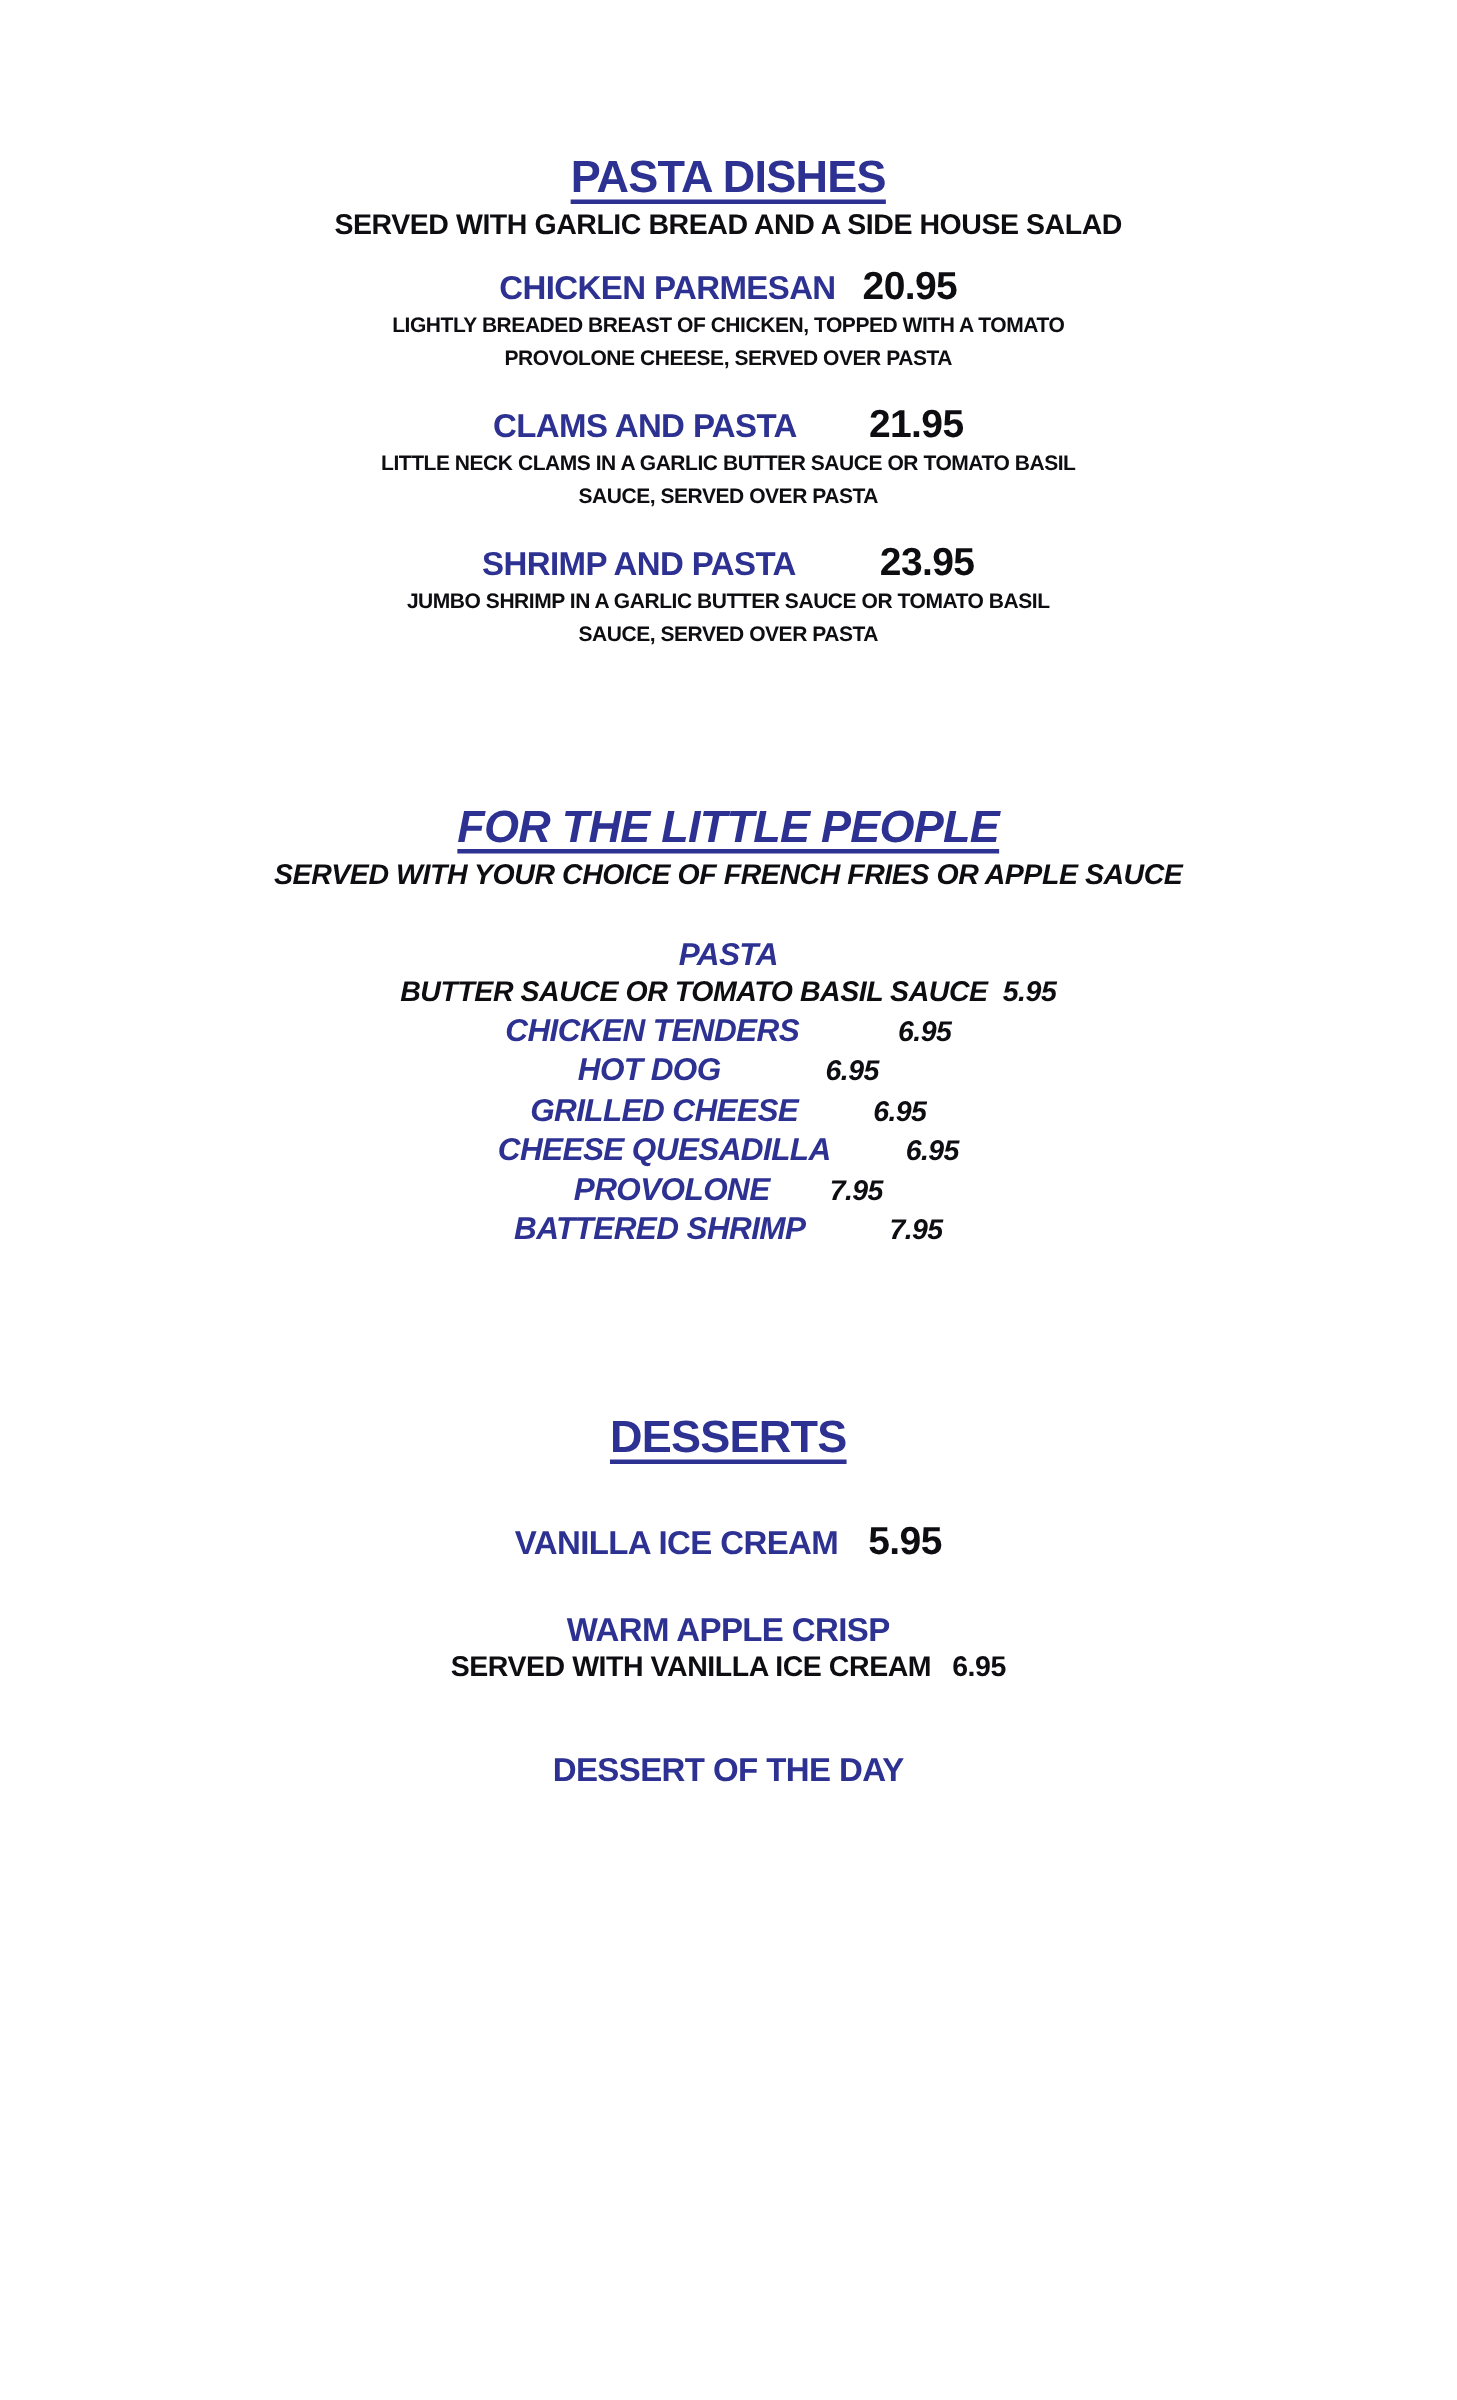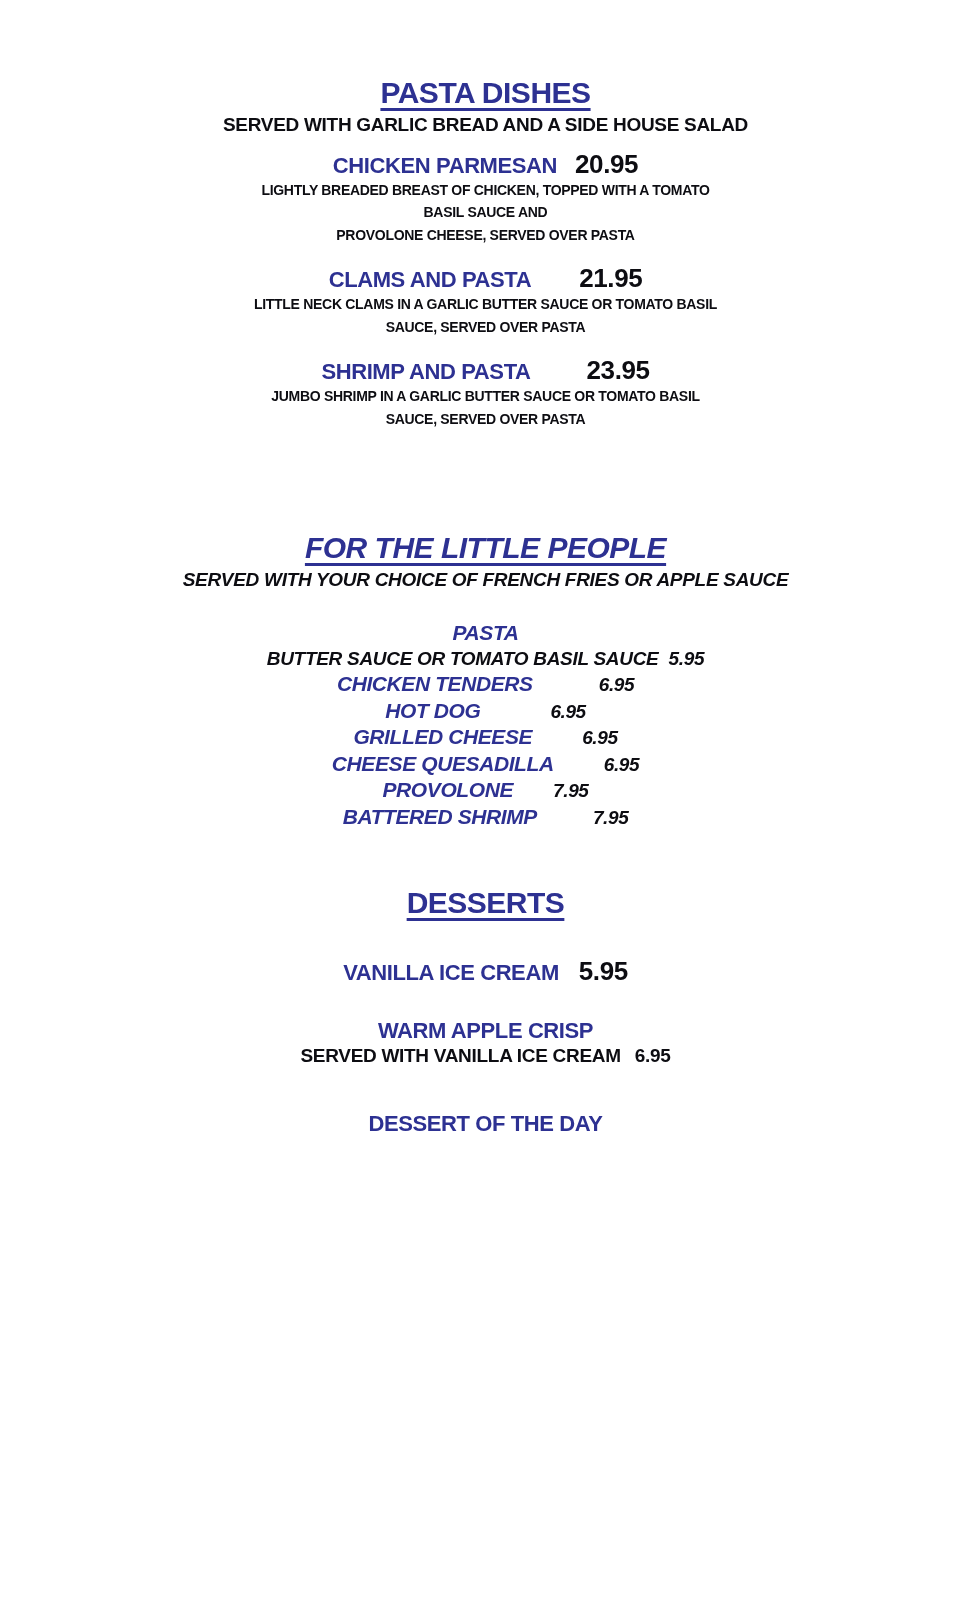"PASTA DISHES" .page { padding-top: 78px -> 104px }
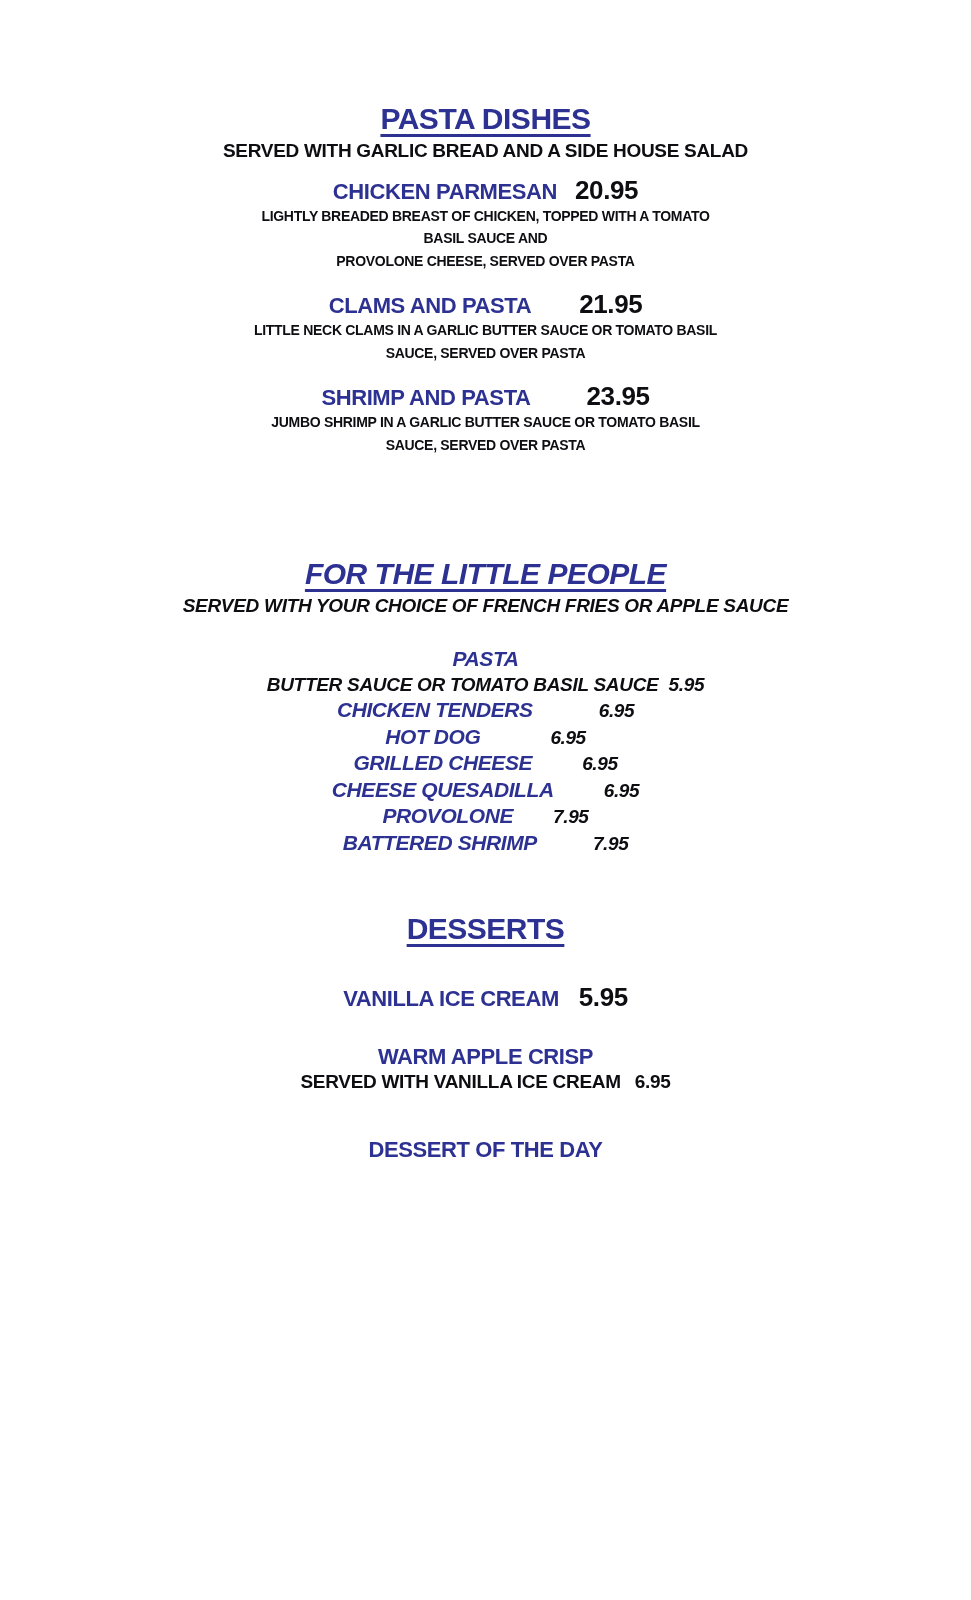"BASIL SAUCE AND" div.desc { html: <div>BASIL SAUCE AND</div> -> none }
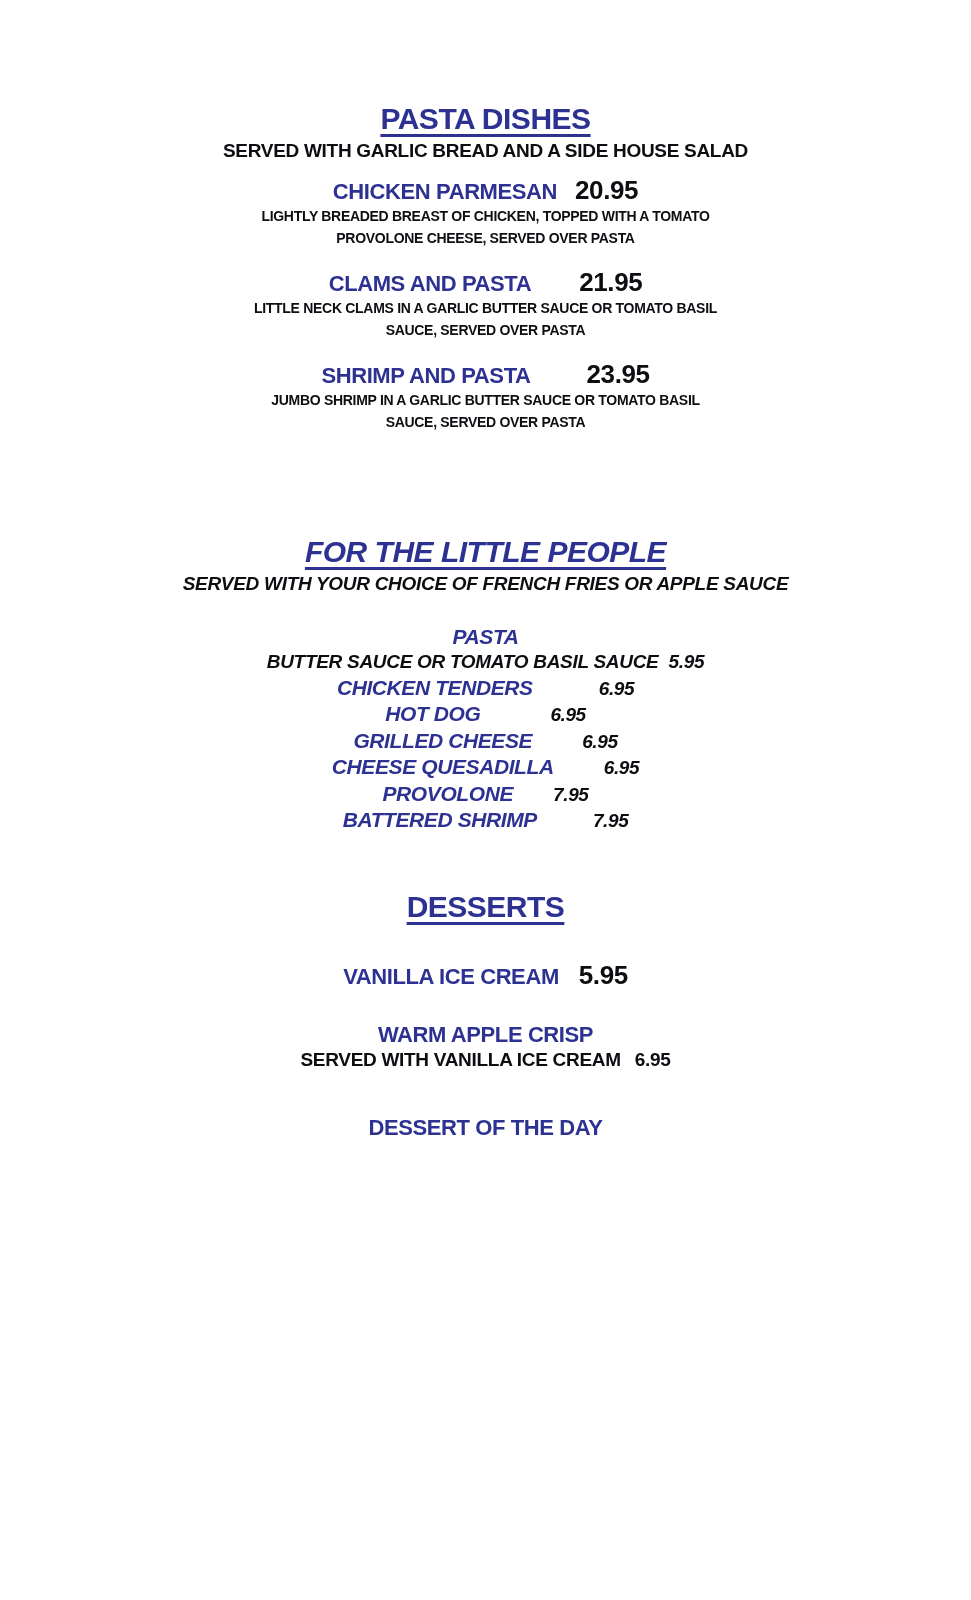"DESSERTS" .section-desserts { margin-top: 58px -> 110px }
